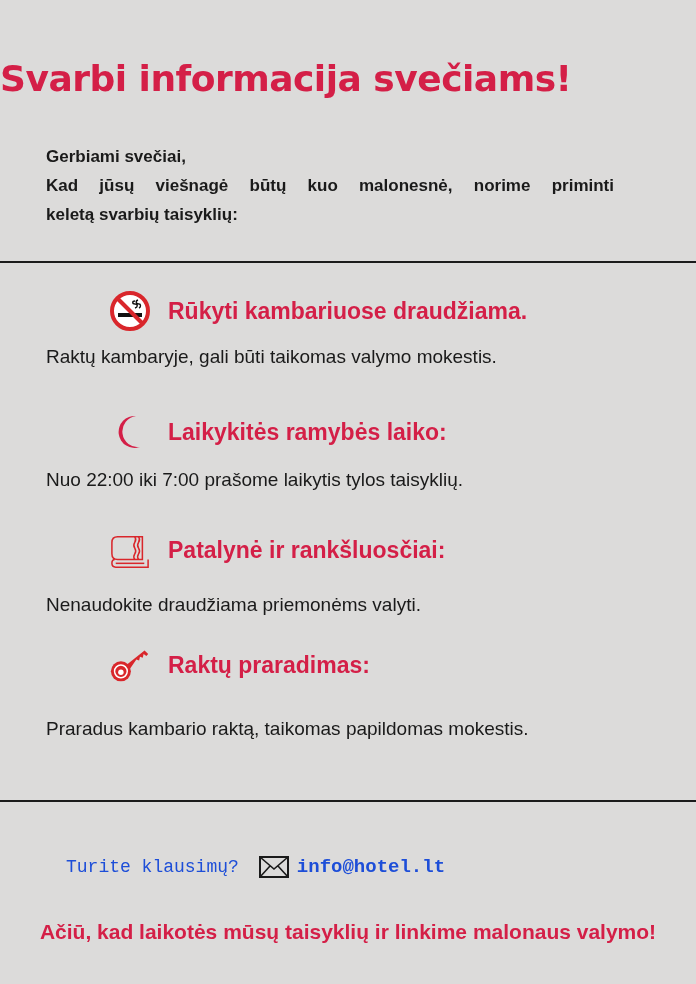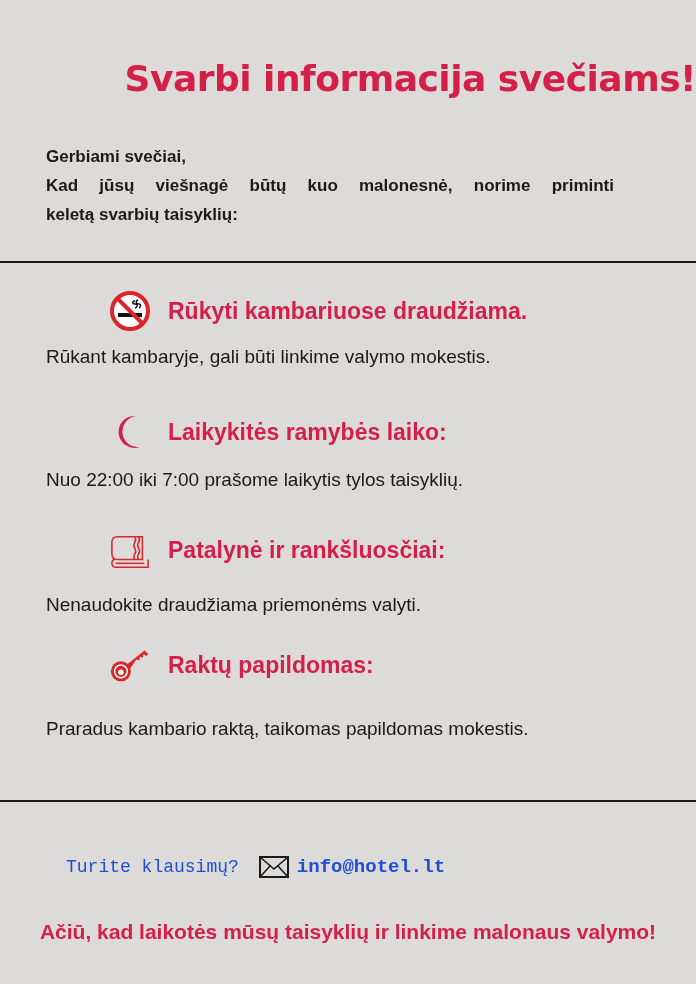"Svarbi informacija svečiams!" .title { text-align: right -> left }
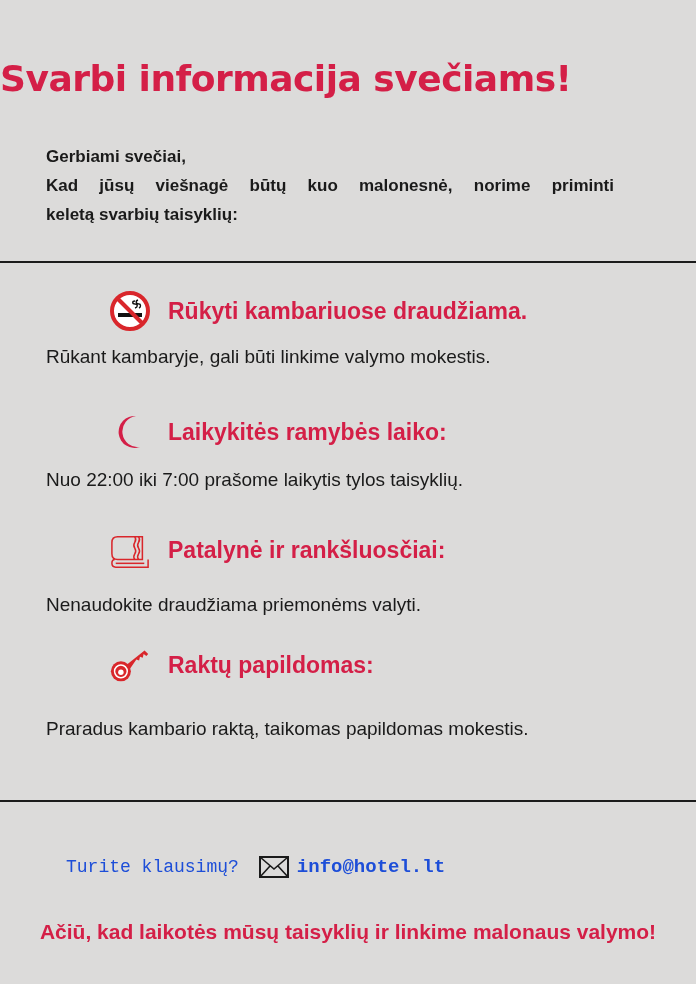"Rūkant kambaryje, gali būti linkime" div.section-body { text: Rūkant kambaryje, gali būti linkime -> Raktų kambaryje, gali būti taikomas }
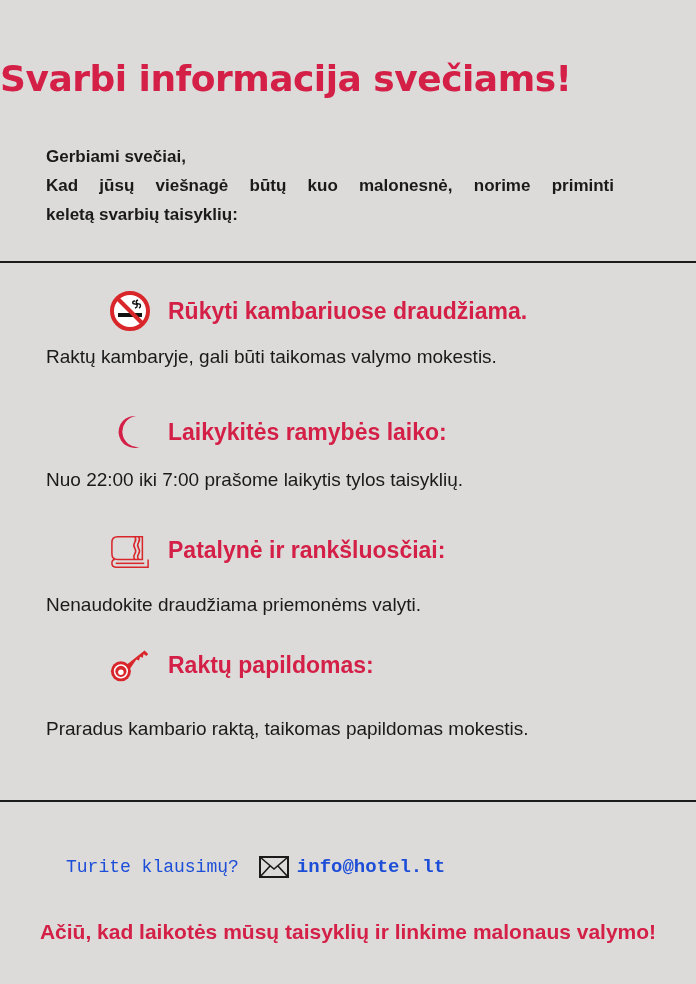"Raktų papildomas:" span.label { text: papildomas -> praradimas }
